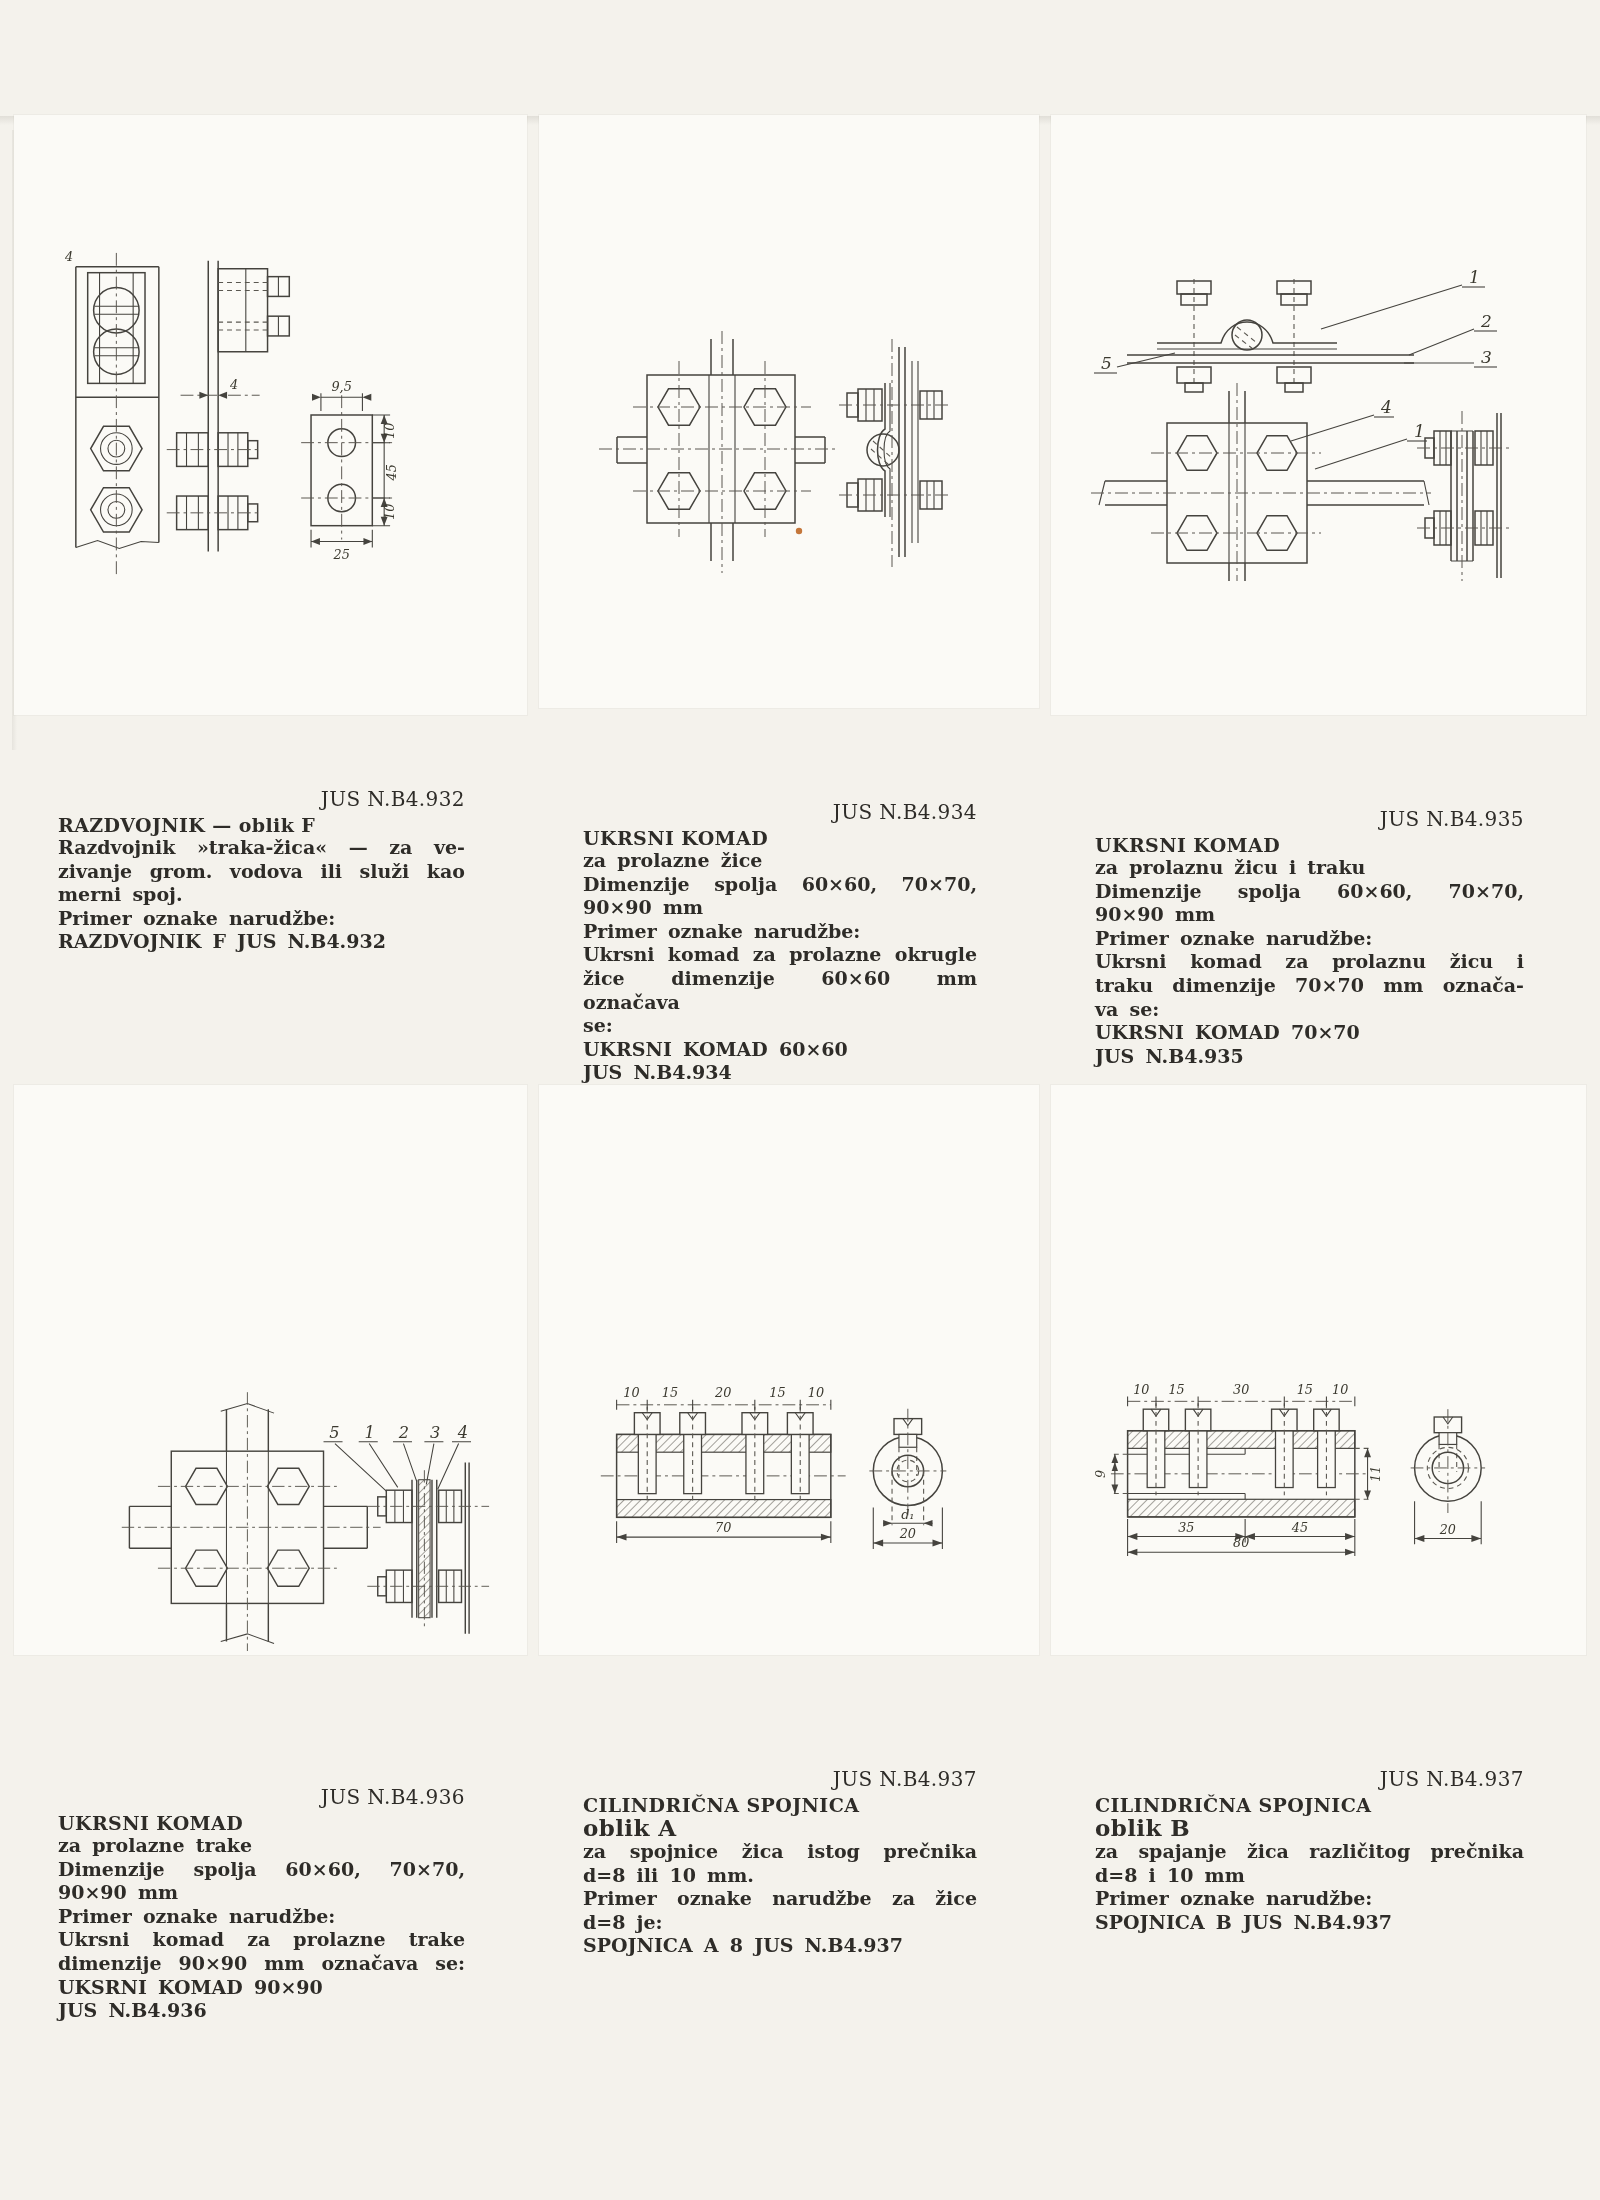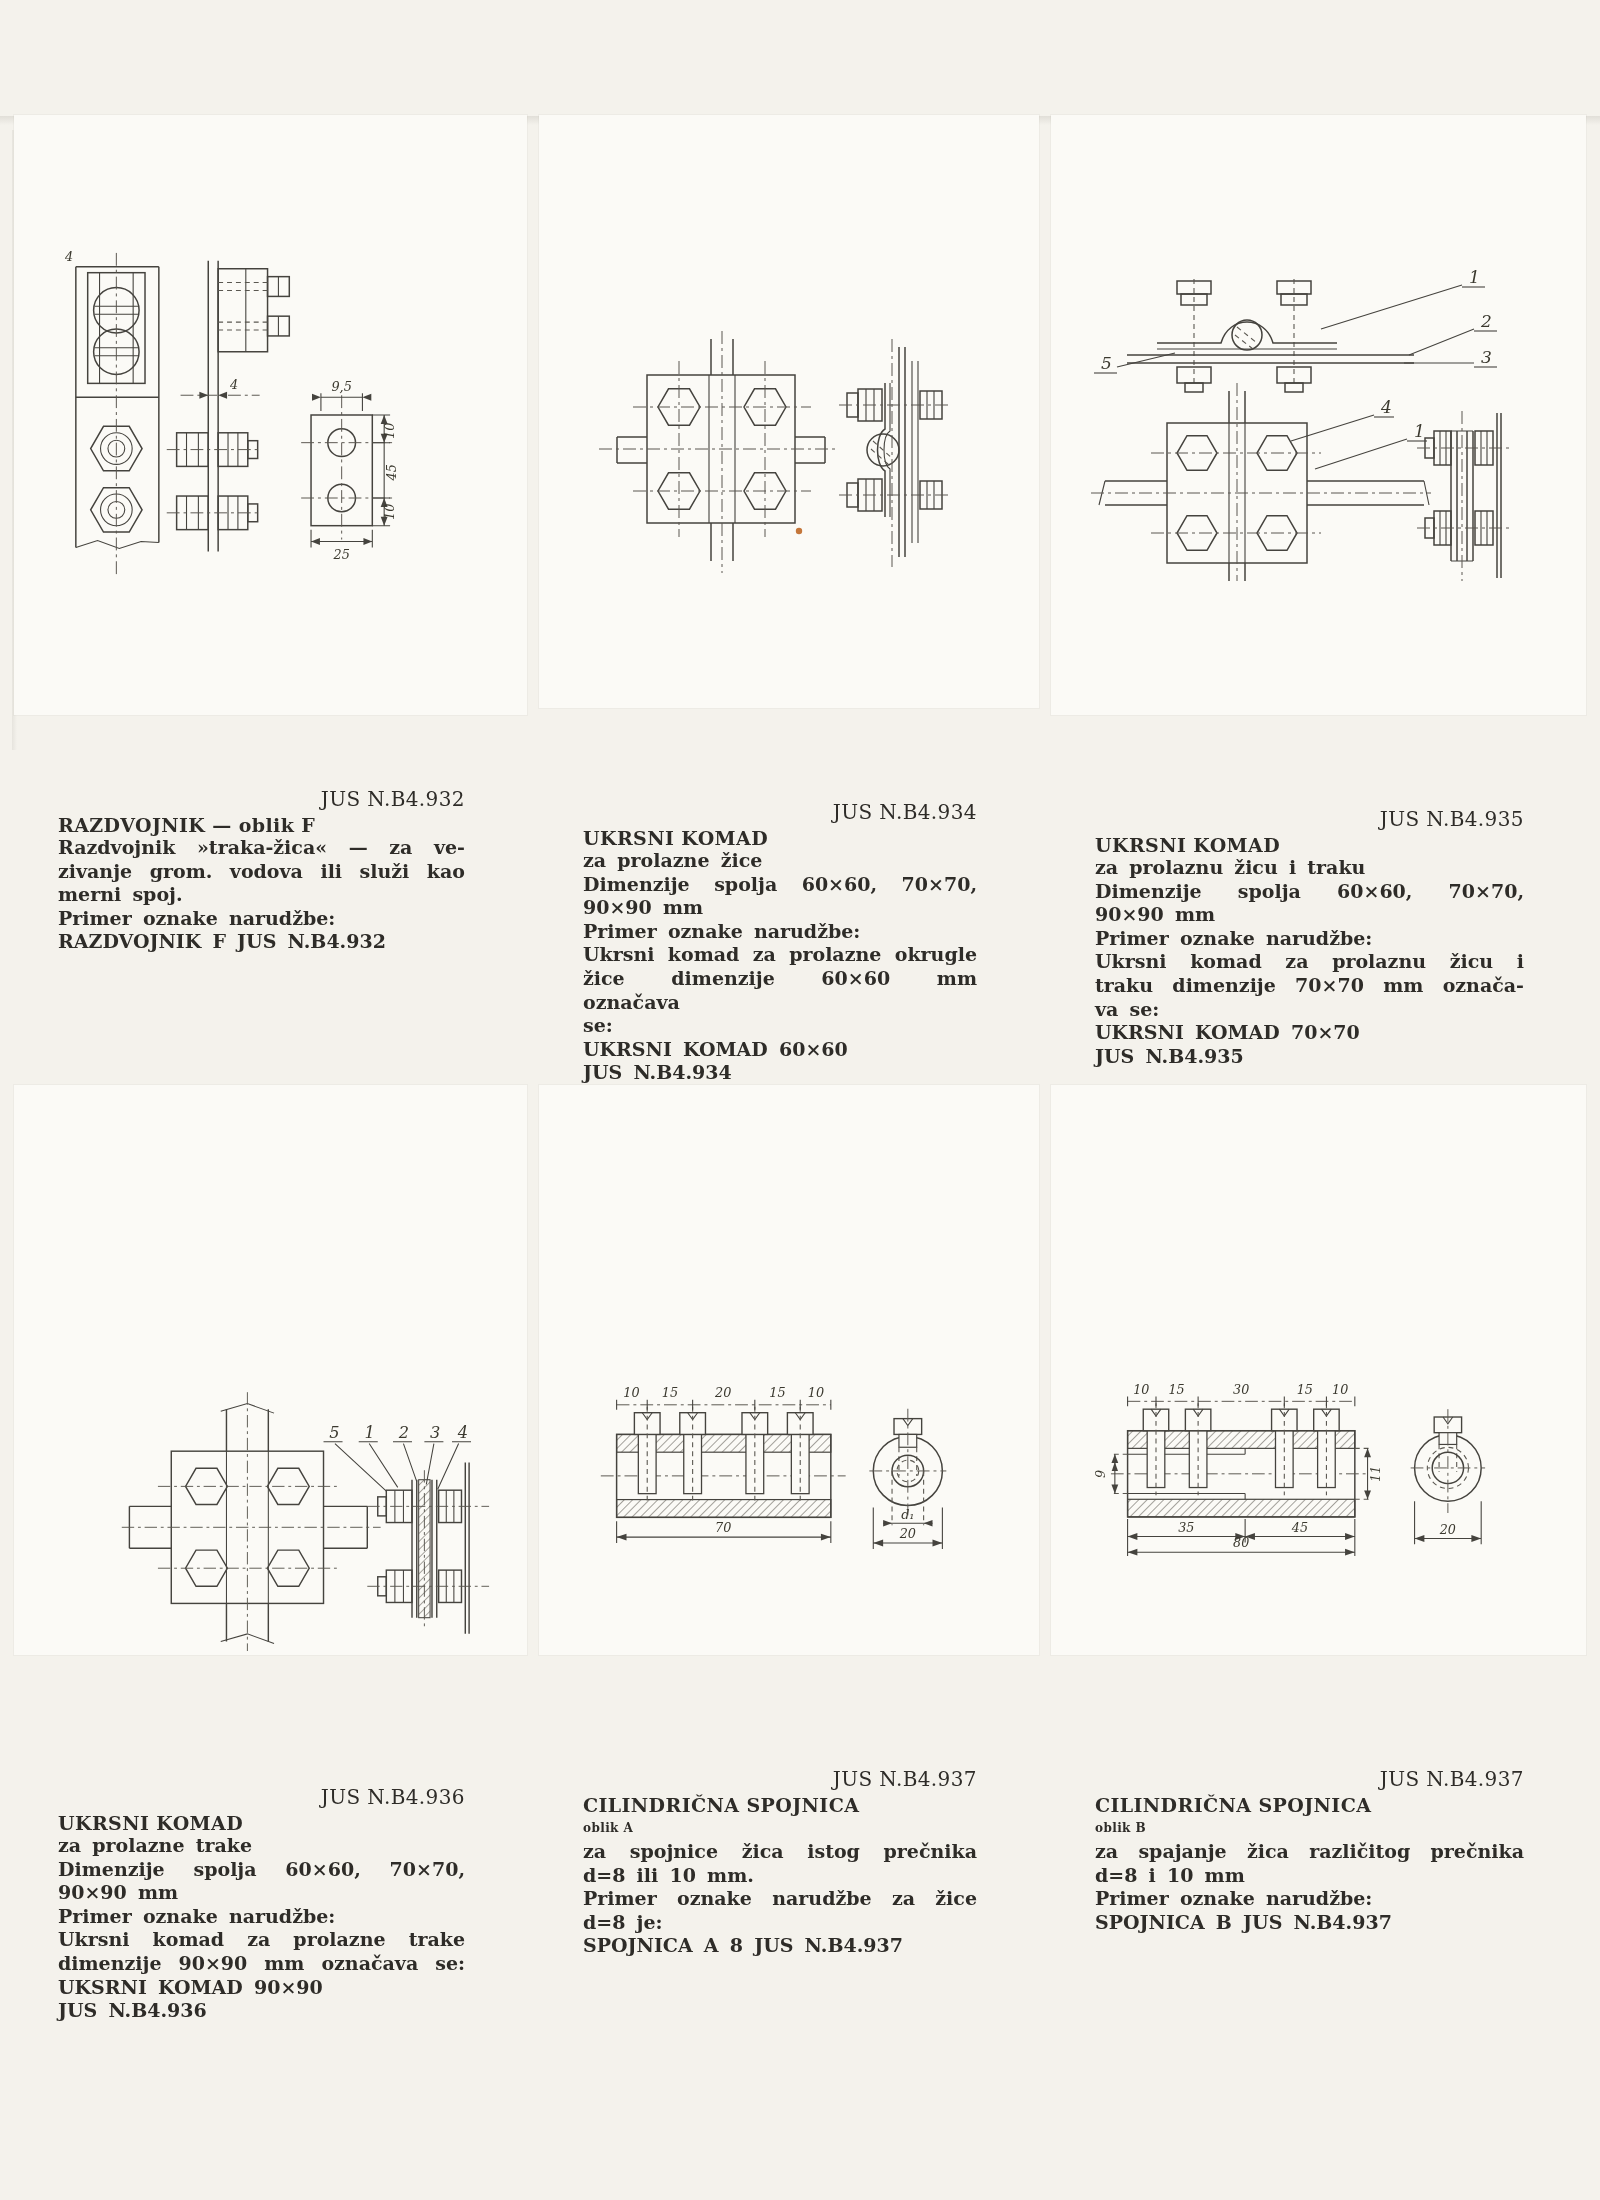"oblik A" .sub { font-size: 12px -> 23px }
